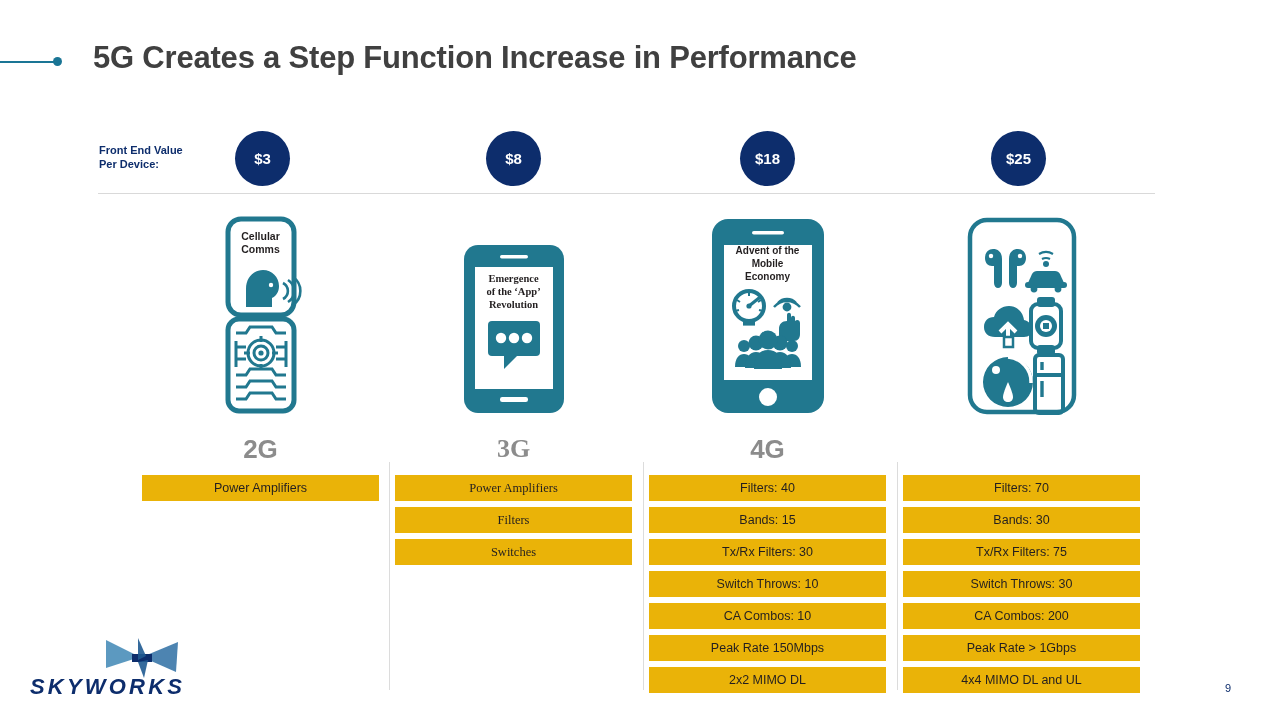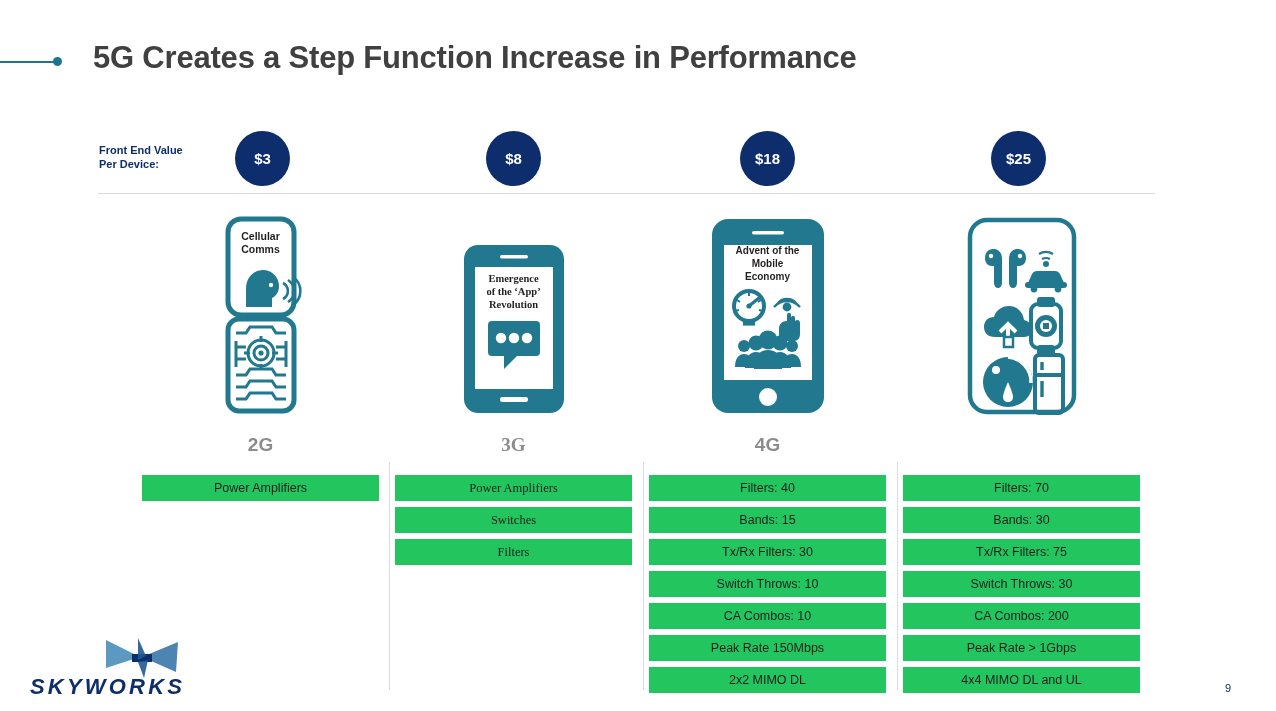"2G" .gen-label { font-size: 19px -> 26px }
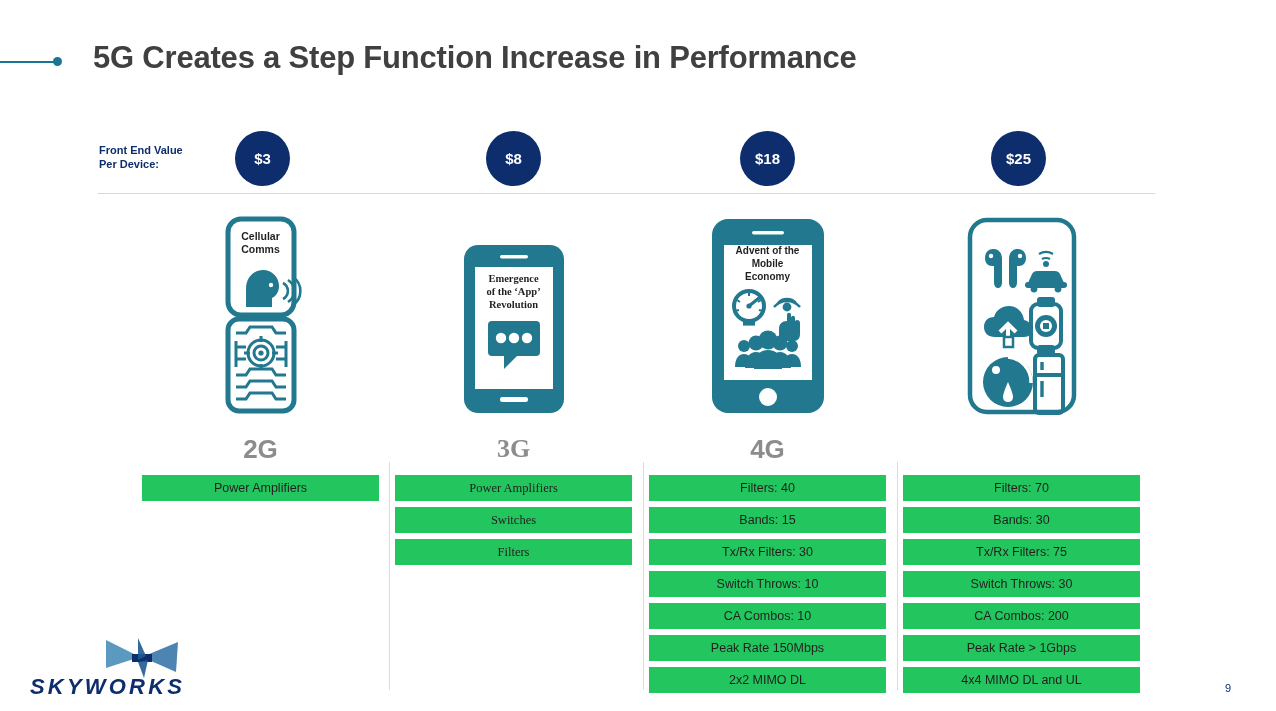"Power Amplifiers" .feature-row { background: #22c55e -> #eab308 }
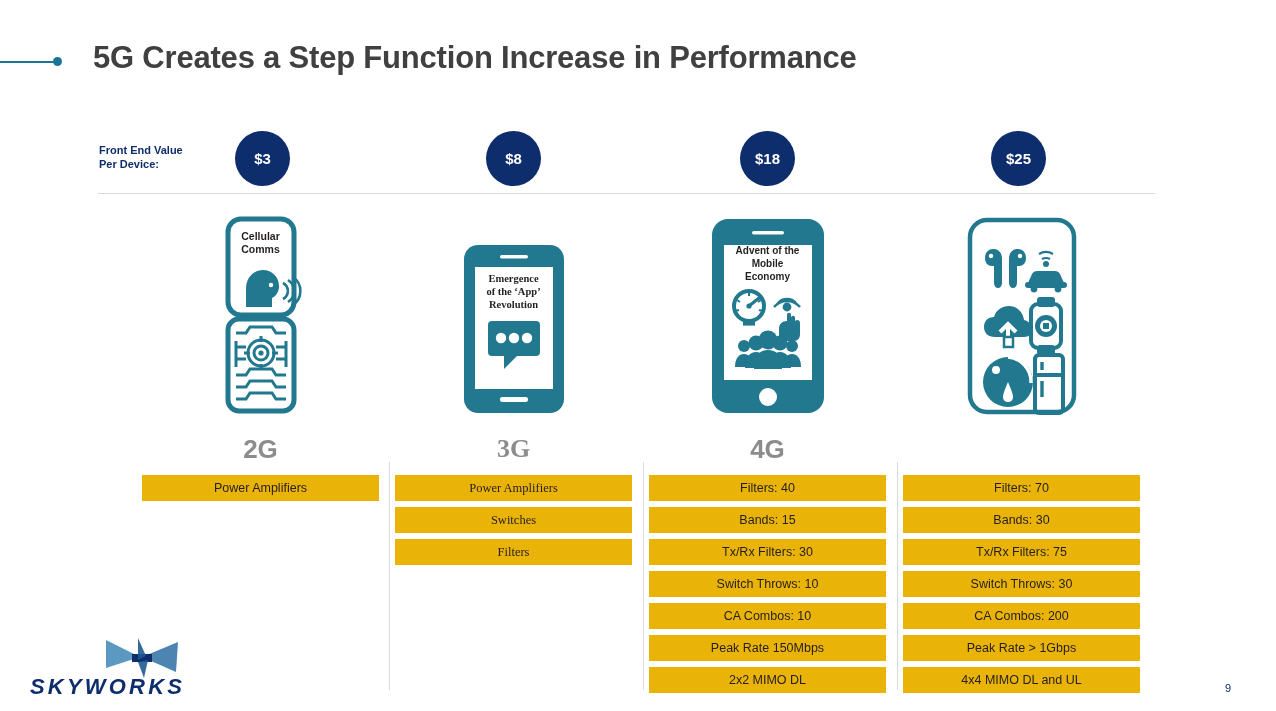"Switches" div.feature-row { order: before "Filters" -> after "Filters" }
